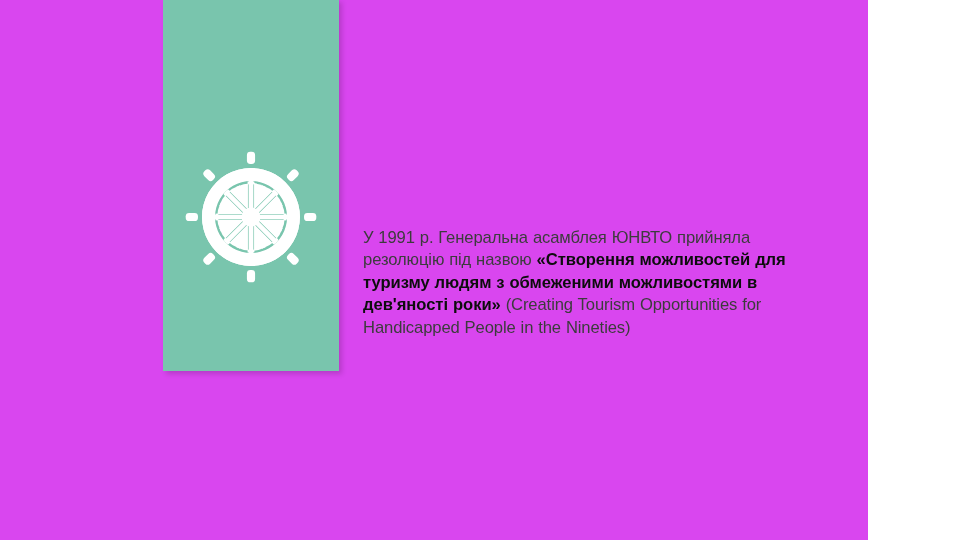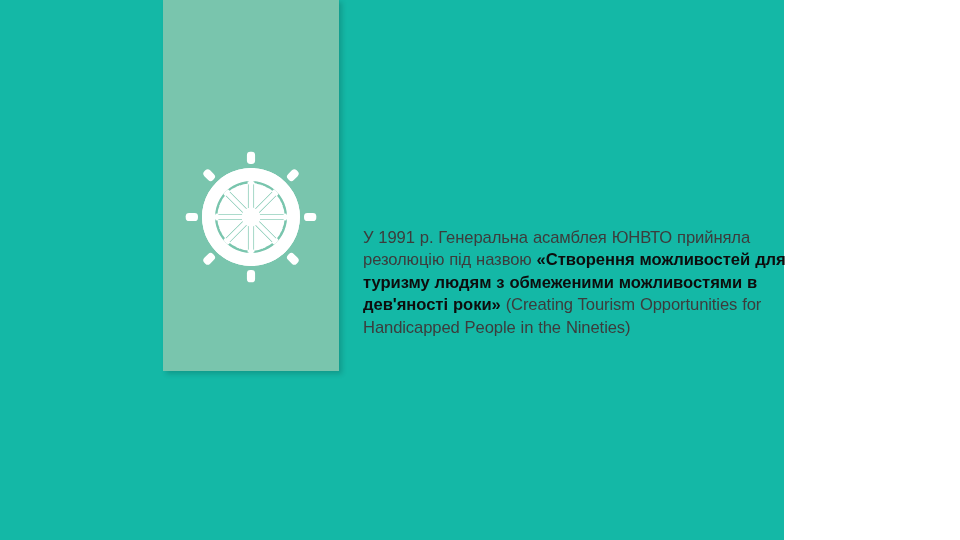"У 1991 р. Генеральна асамблея" #slide { background: #14b8a6 -> #d946ef; width: 784px -> 868px }
